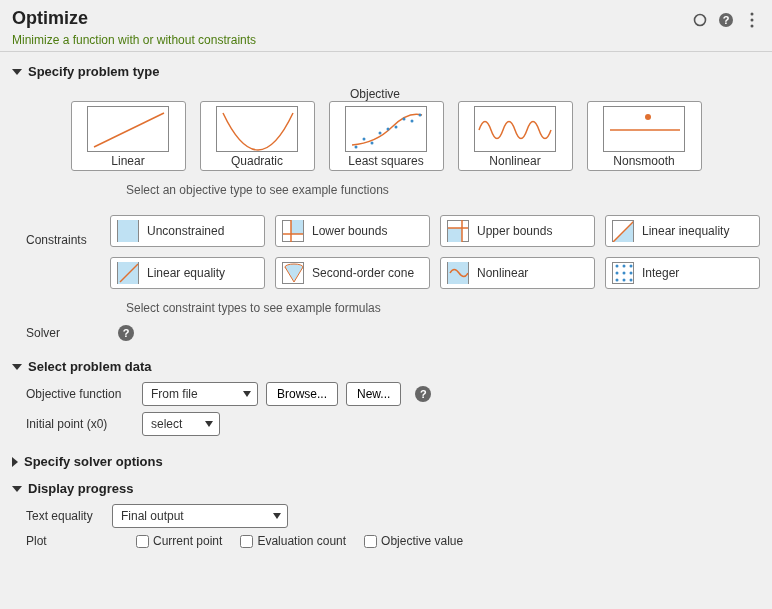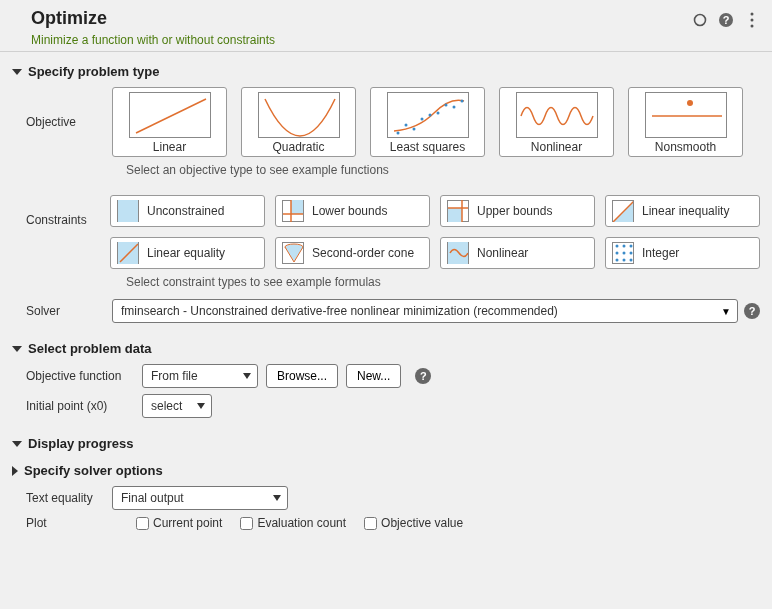"Optimize" .header-left { margin-left: 19px -> none }
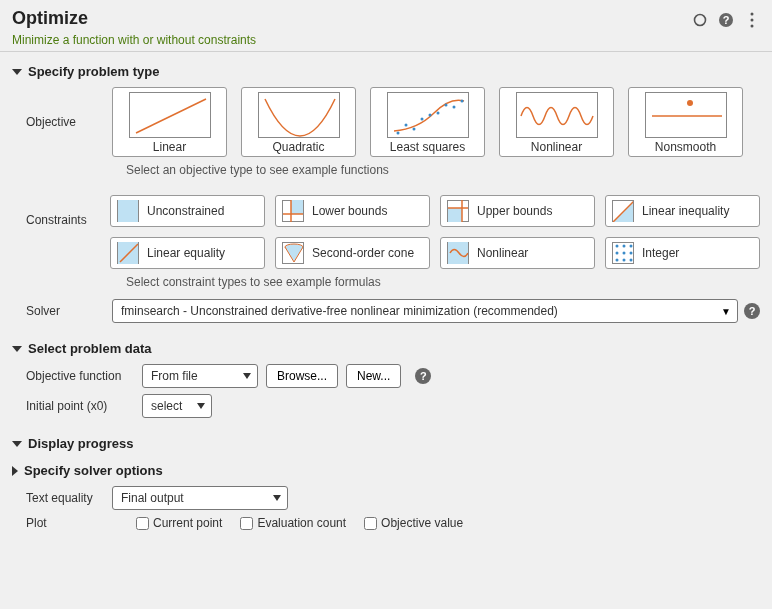"Objective" div.row { flex-direction: none -> column }
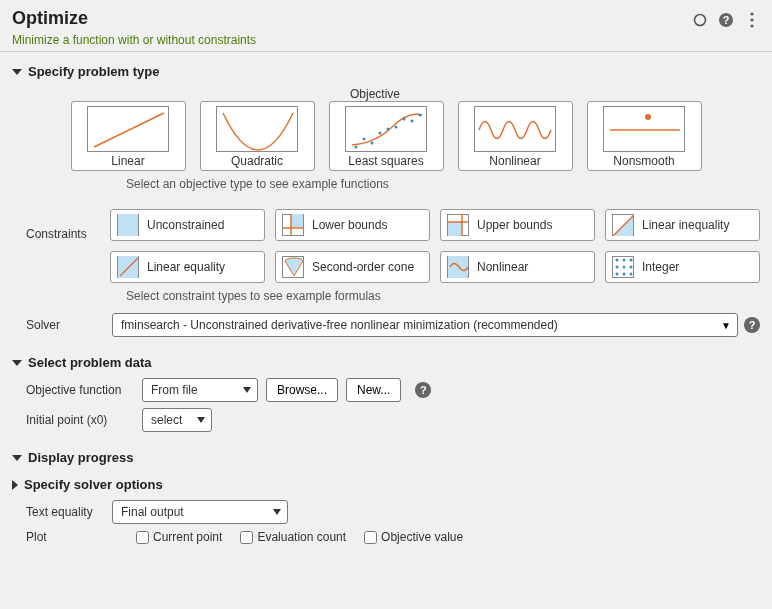"Select an objective type to" .hint { margin: 6px 0 10px 0 -> 12px 0 10px 0 }
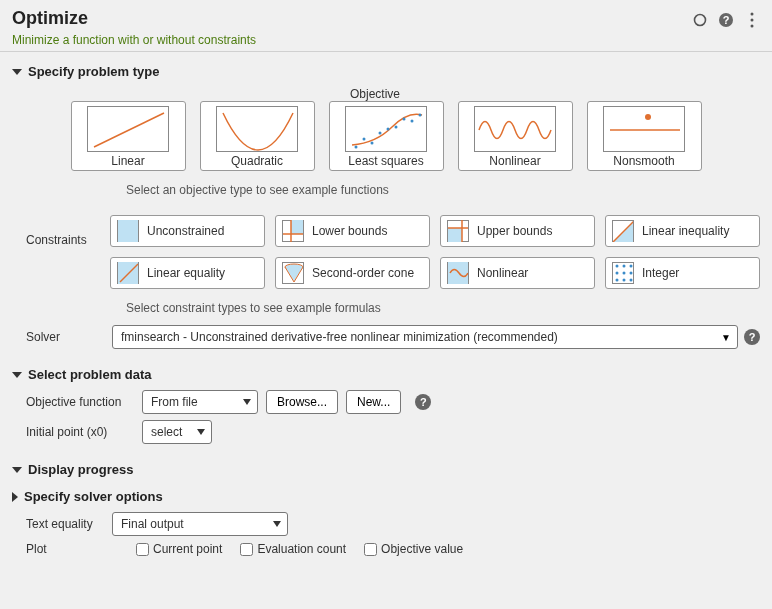"fminsearch - Unconstrained" div.dropdown { html: <div> <span>fminsearch - Unconstrained derivative-free nonlinear minimization (recommended)</span> </div> -> none }
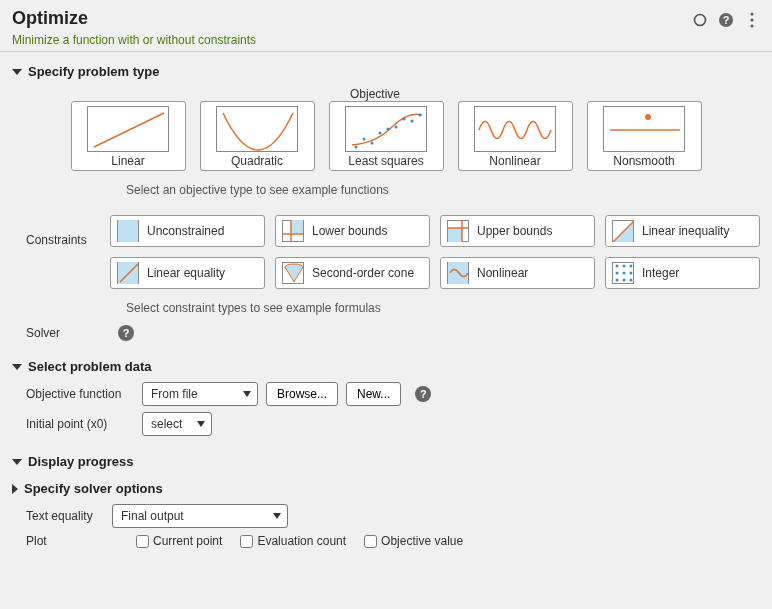"select" div.dropdown { width: 70px -> 78px }
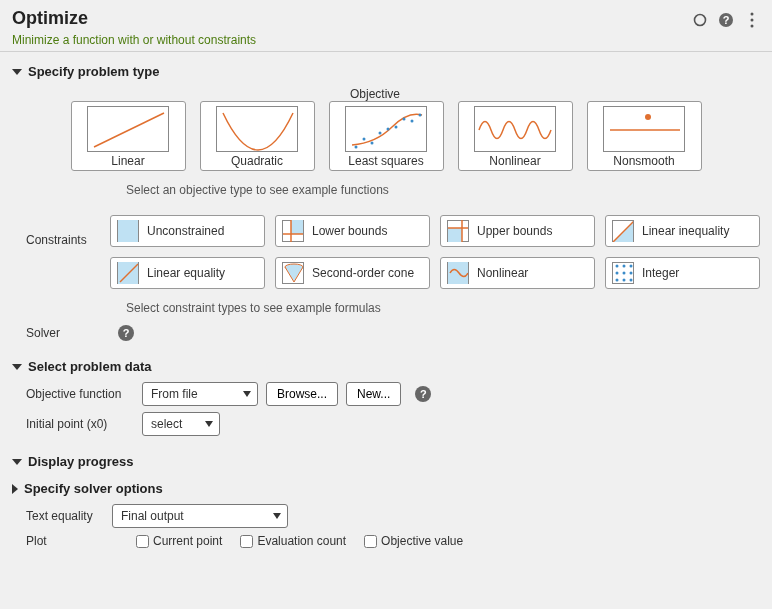"Display progress" div.section-header { order: before "Specify solver options" -> after "Specify solver options" }
